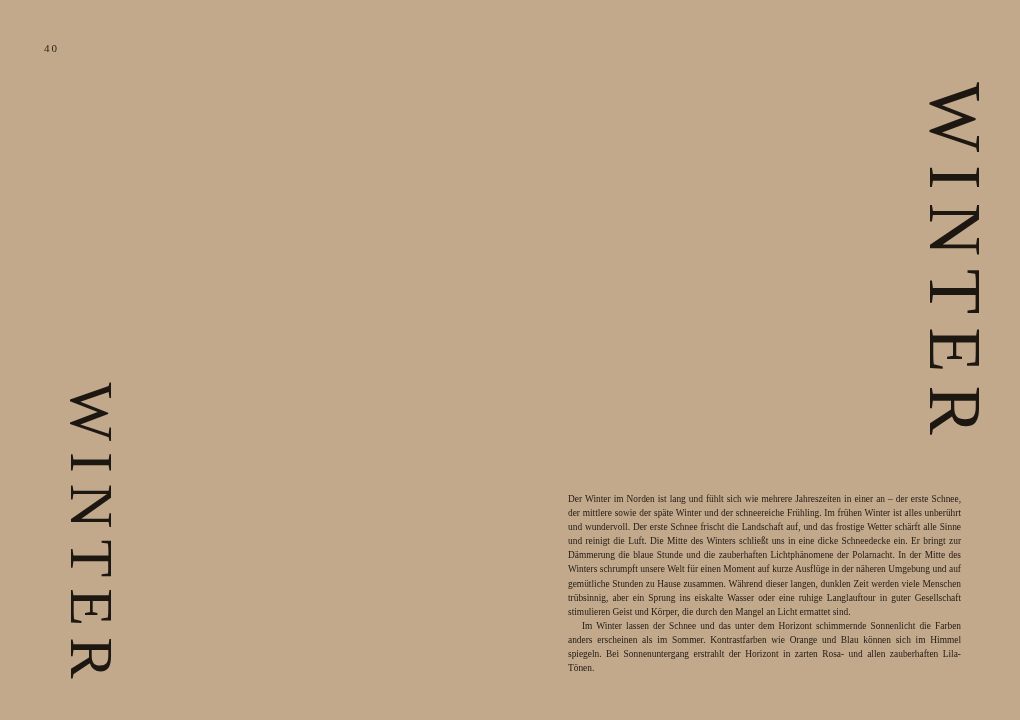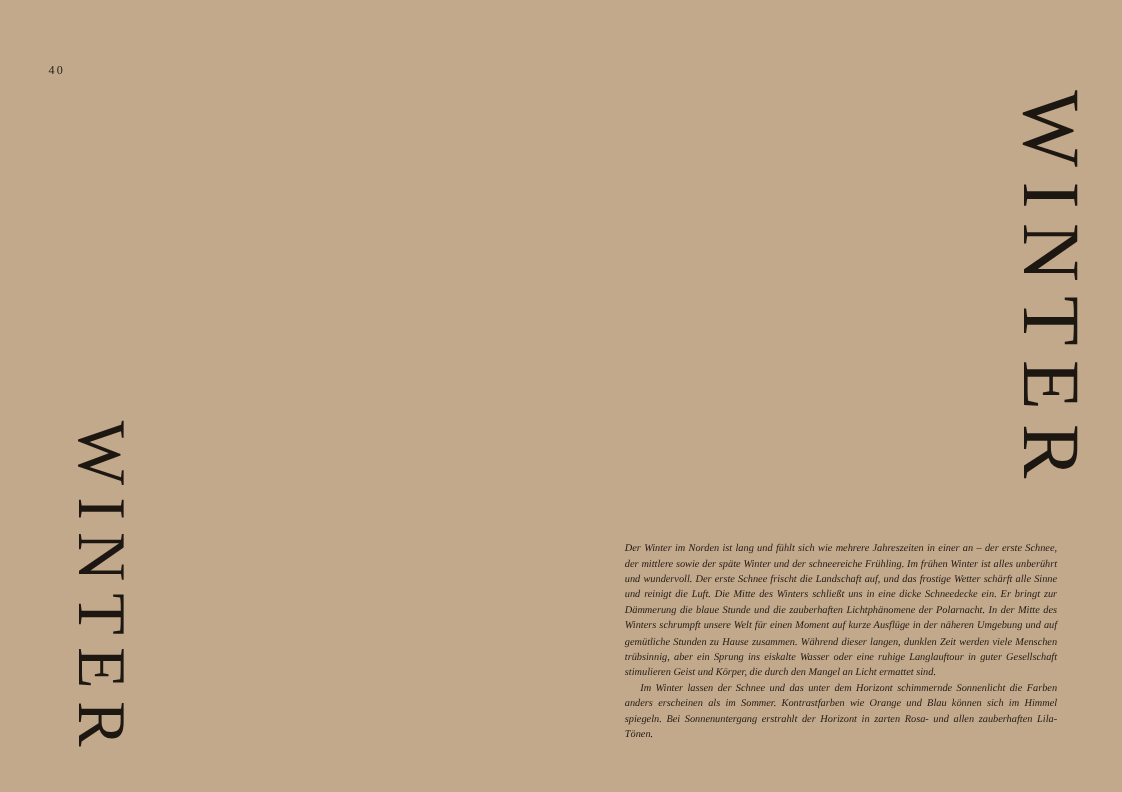"40" #folio { top: 58px -> 42px }
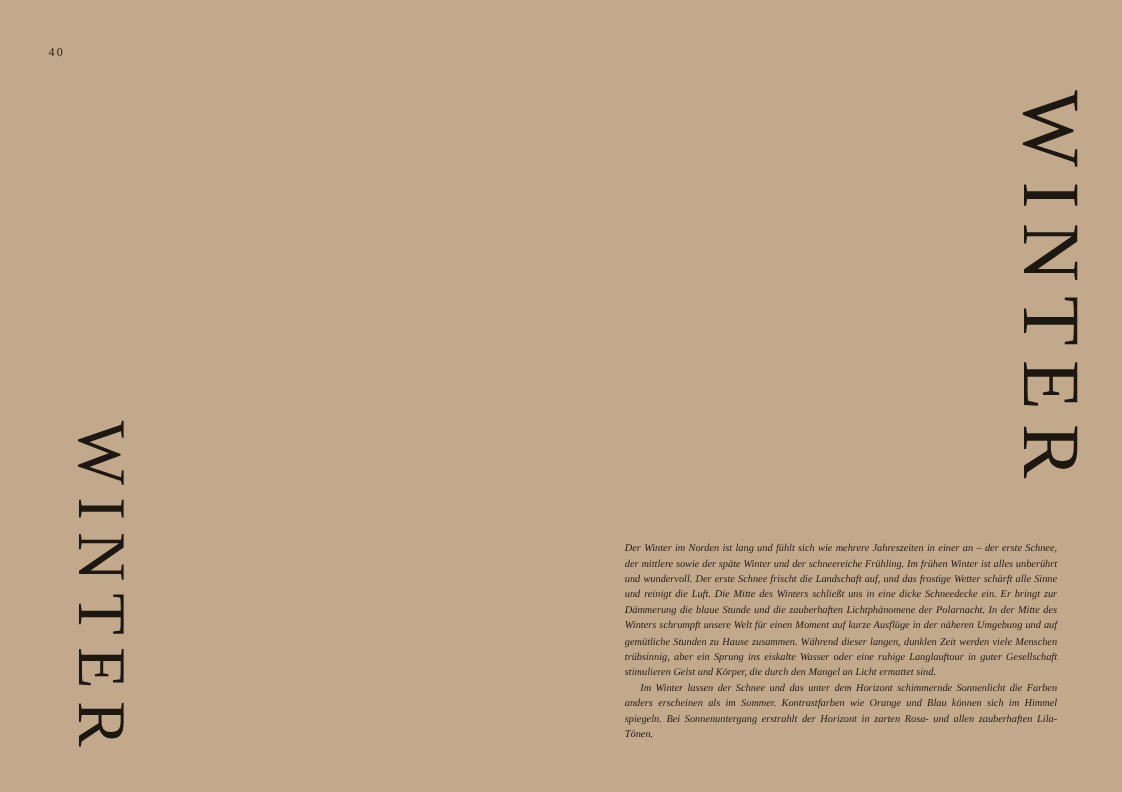"Der Winter im Norden ist" #body-block p { font-style: italic -> none }
